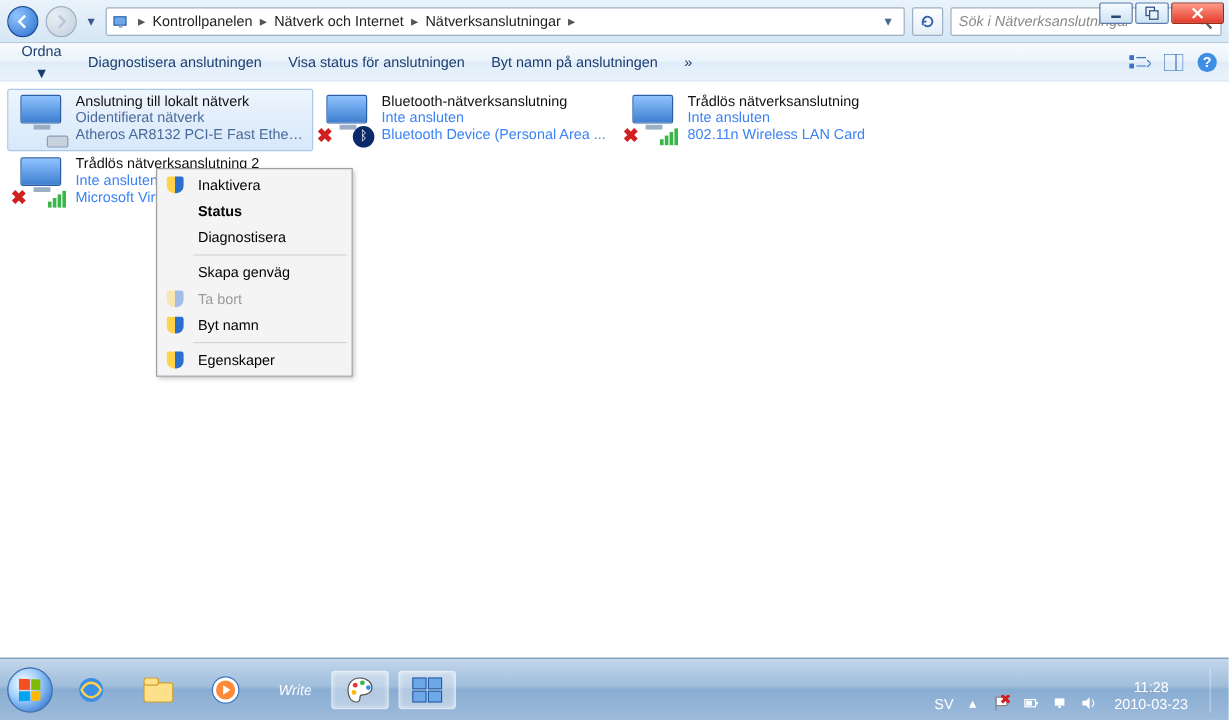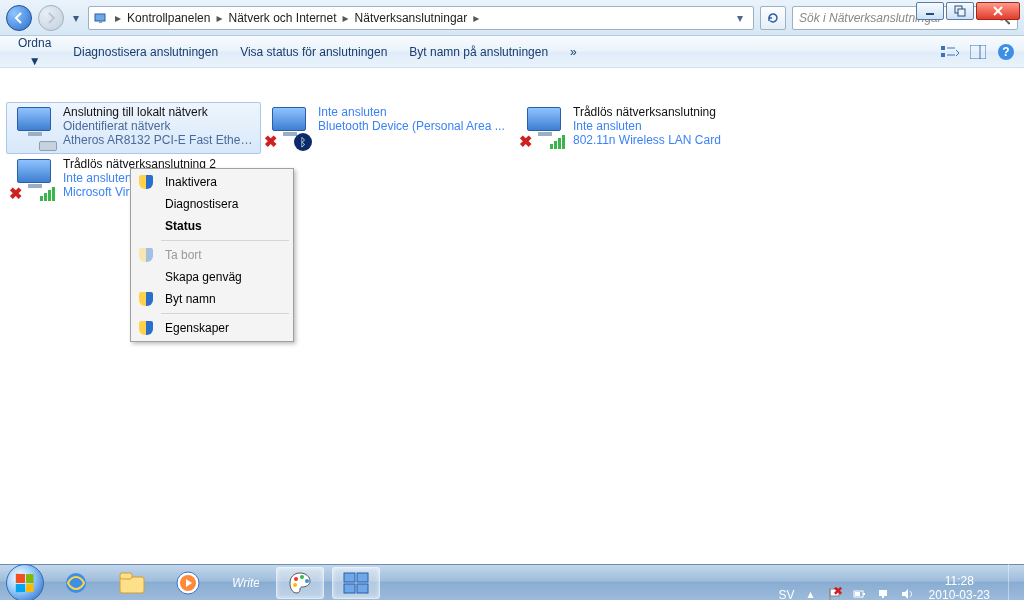"Anslutning till lokalt nätverk" .content { margin-top: 28px -> none }
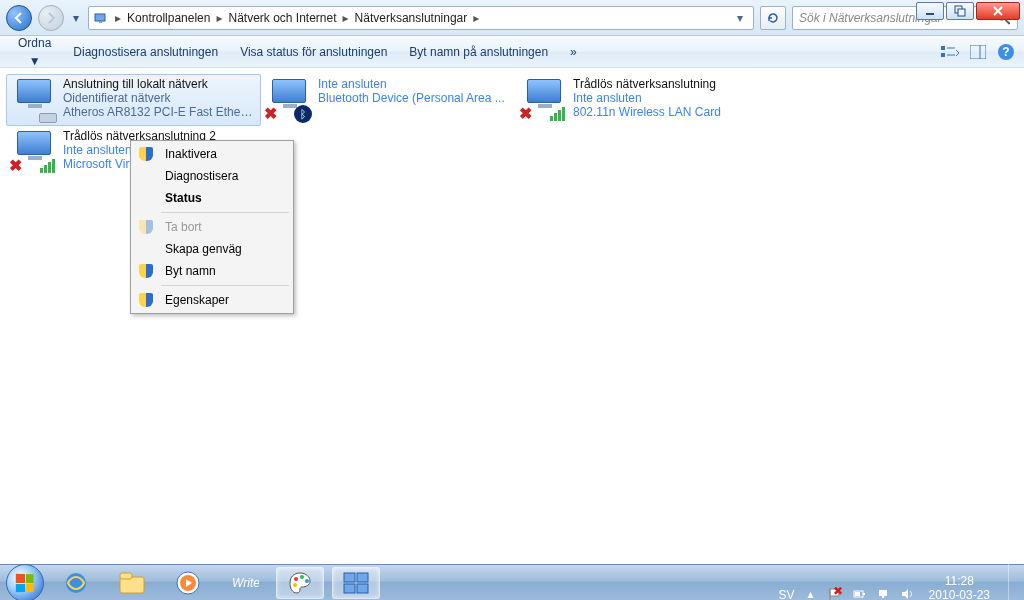"Bluetooth-nätverksanslutning" div.l1 { html: none -> <div>Bluetooth-nätverksanslutning</div> }
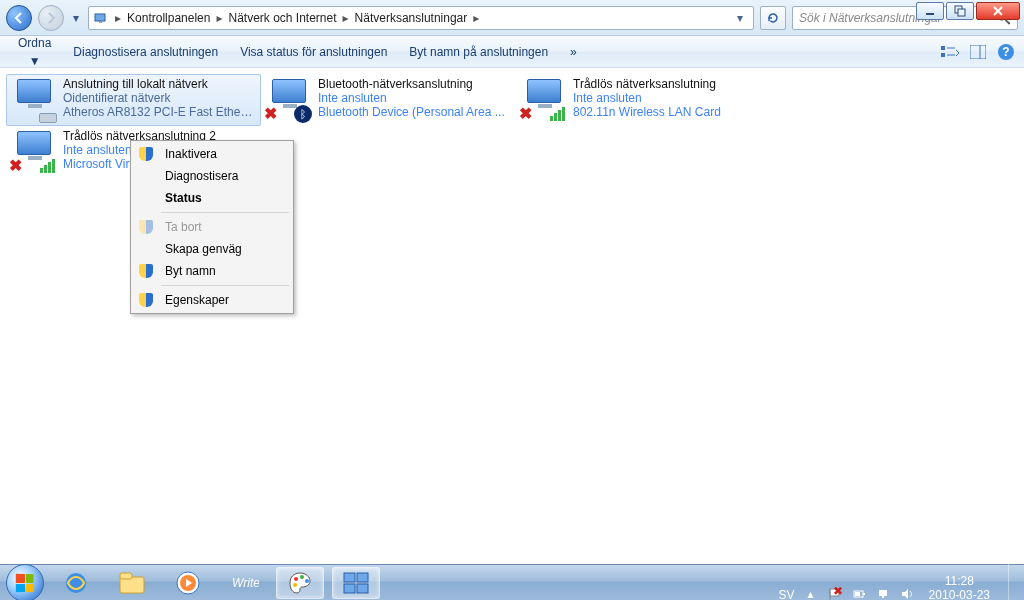"Diagnostisera" div.ctxitem { order: before "Status" -> after "Status" }
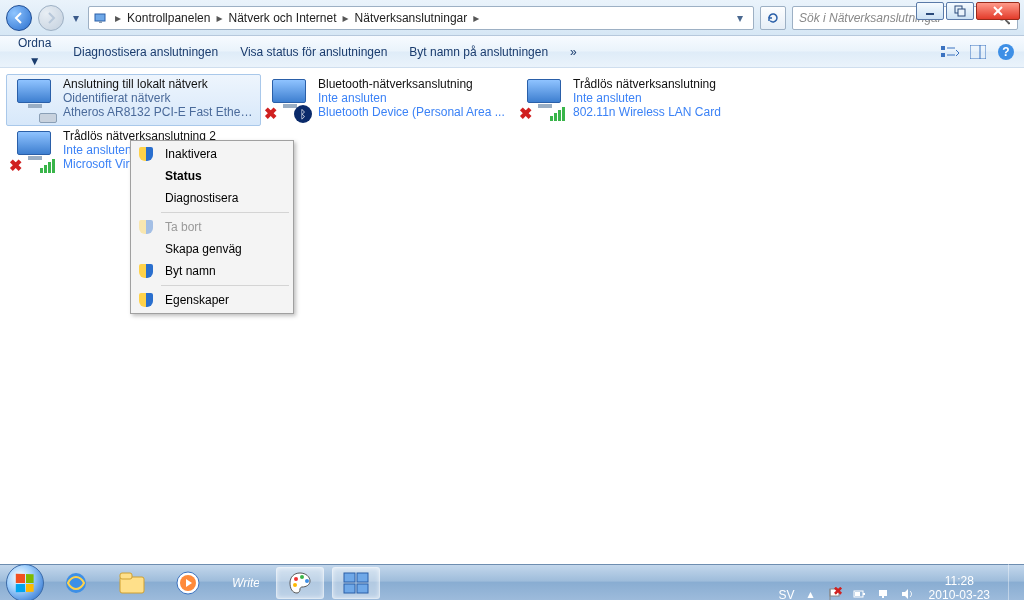"Ta bort" div.ctxitem { order: before "Skapa genväg" -> after "Skapa genväg" }
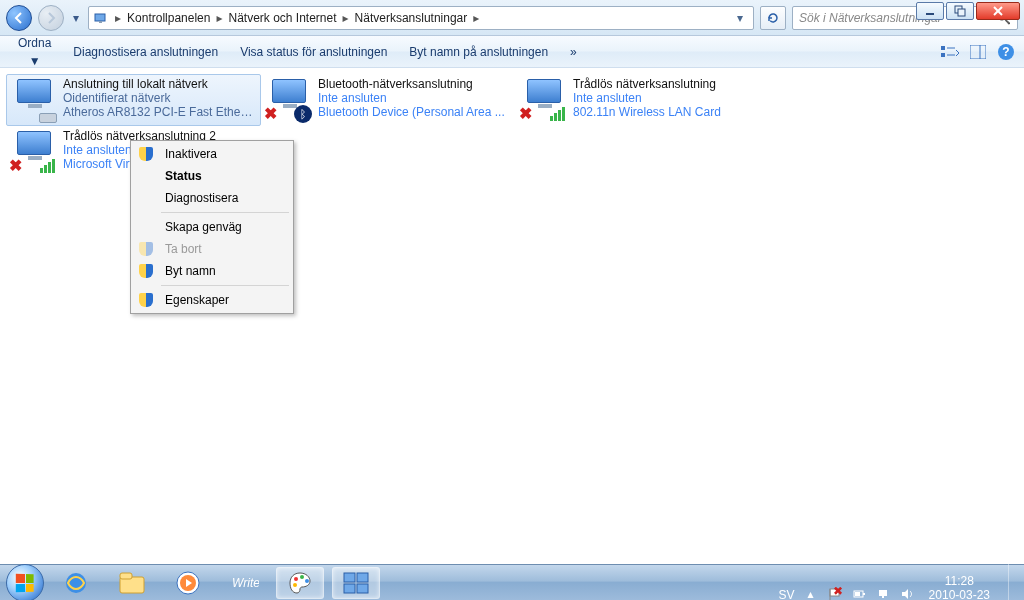"Write" .taskbar { height: 36px -> 52px }
